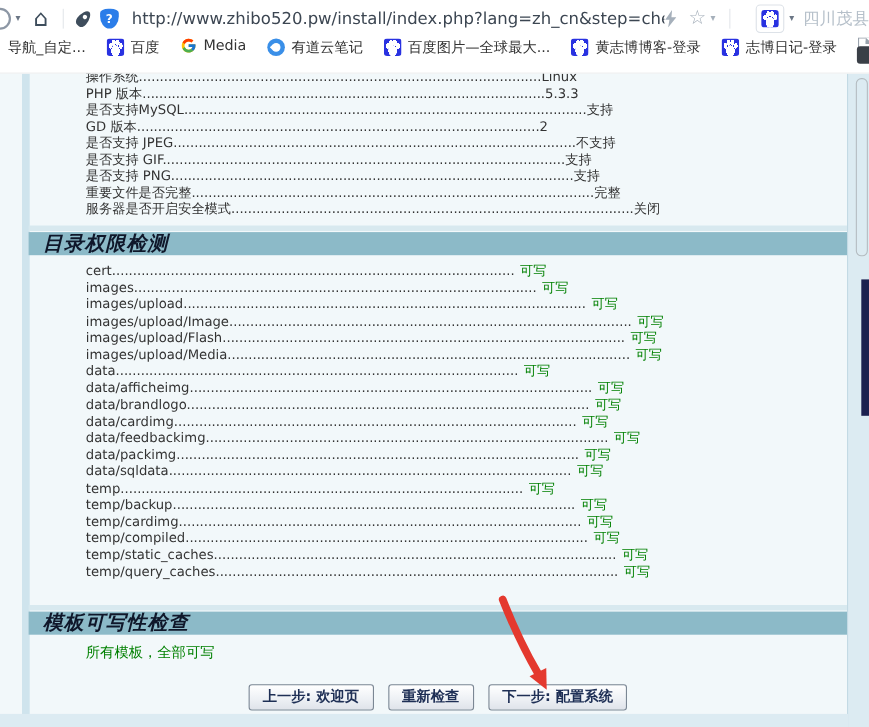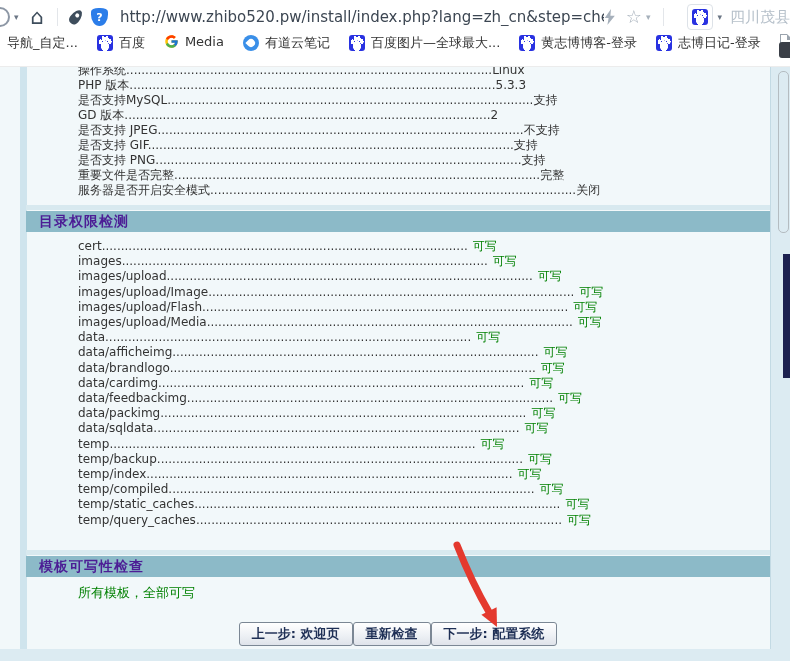"目录权限检测" .section-bar { color: #4c1d95 -> #0f172a; font-size: 14px -> 18px; font-style: none -> italic }
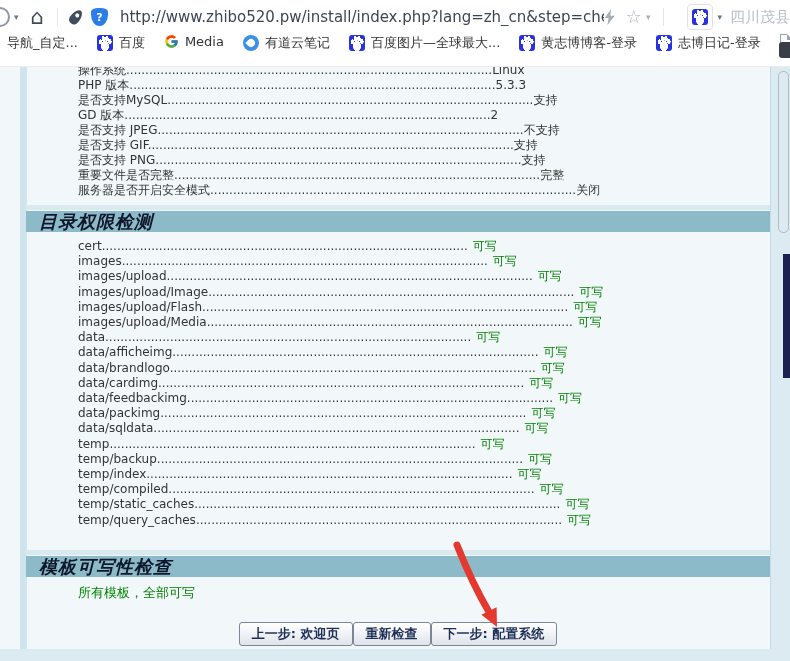"temp/index" span.lbl { text: temp/index -> temp/cardimg }
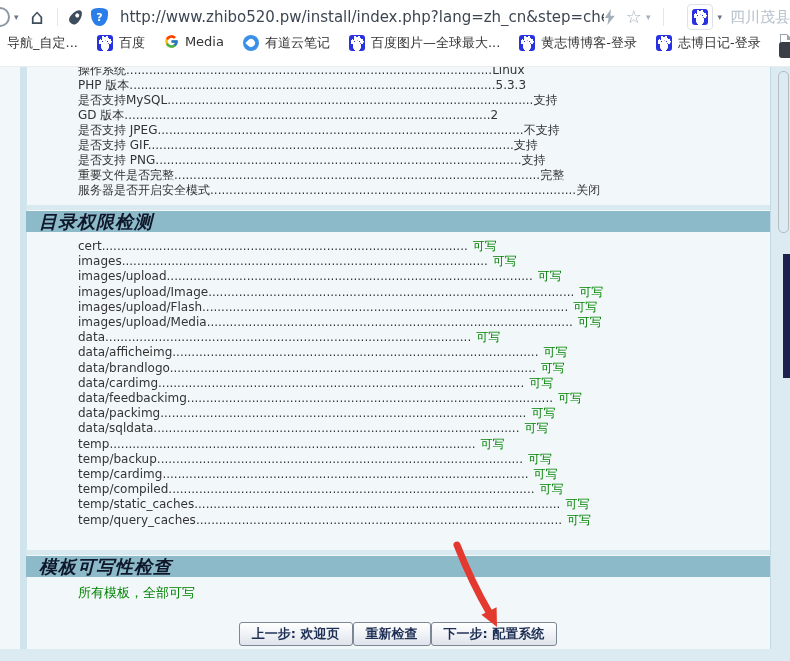"上一步: 欢迎页" .btn-row { gap: none -> 13px }
